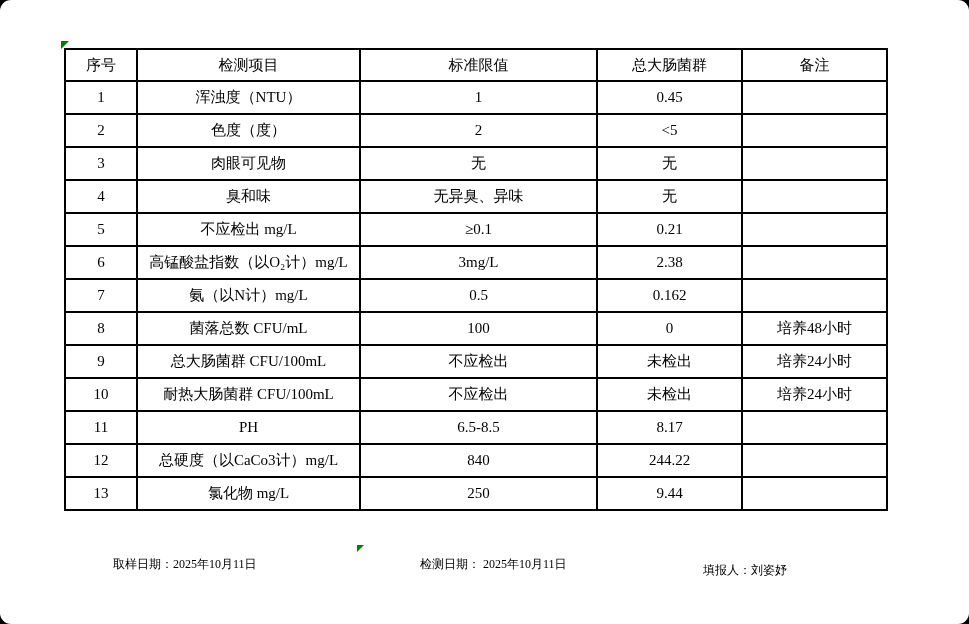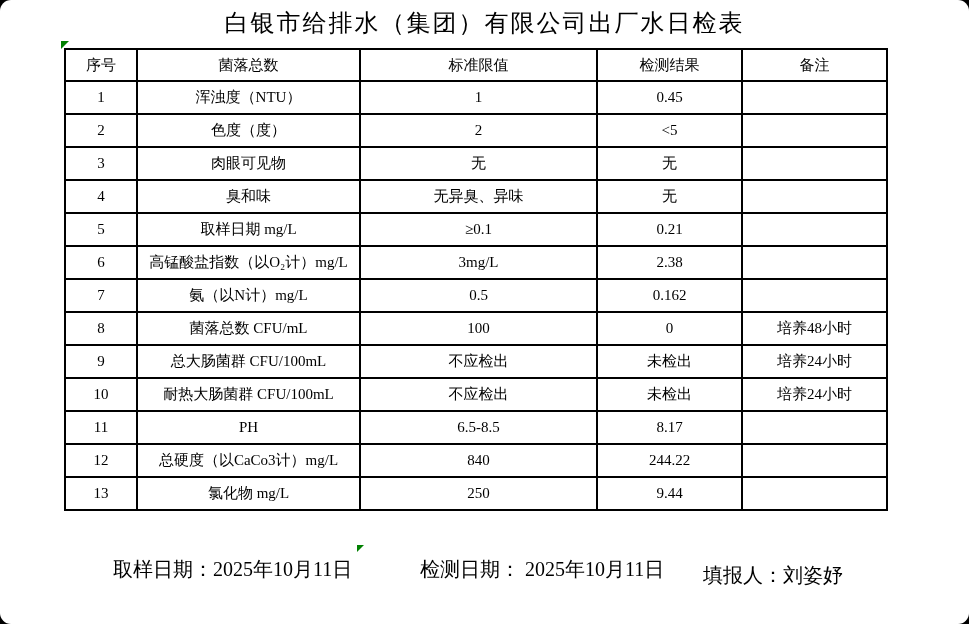"白银市给排水（集团）有限公司出厂水日检表" div.title { html: <div>白银市给排水（集团）有限公司出厂水日检表</div> -> none }
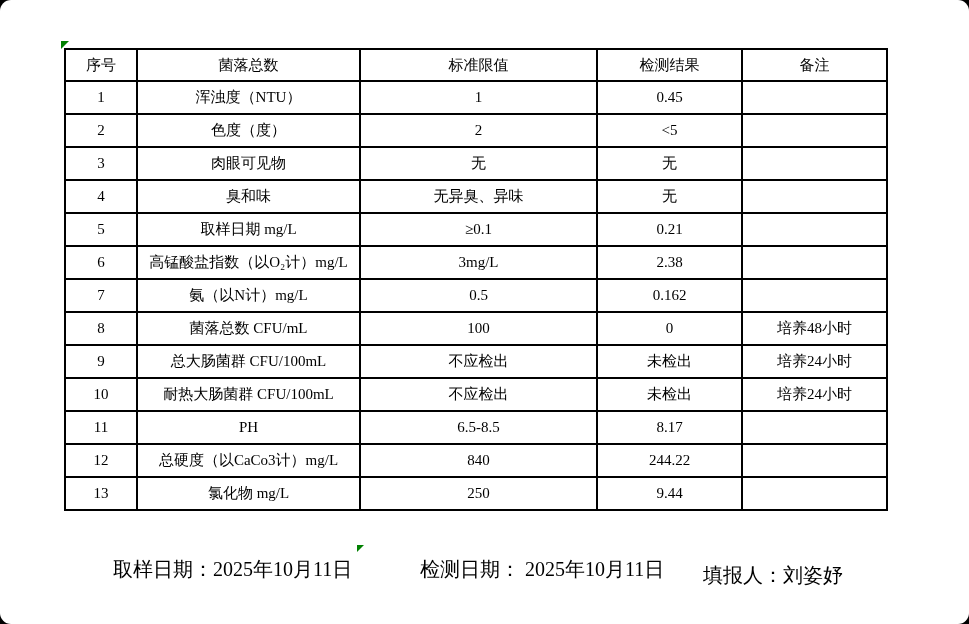"菌落总数" th { text: 菌落总数 -> 检测项目 }
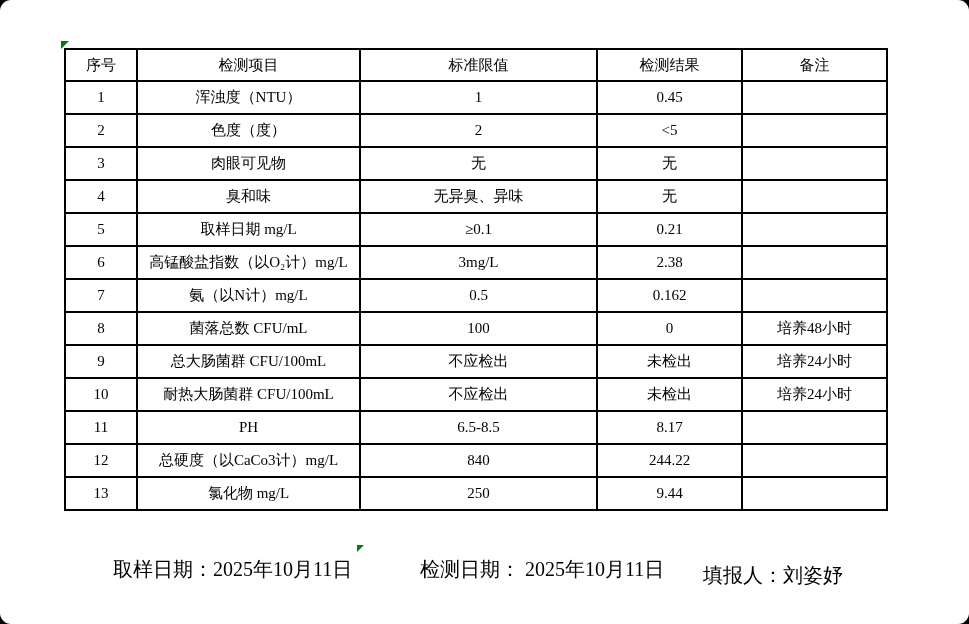"检测结果" th { text: 检测结果 -> 总大肠菌群 }
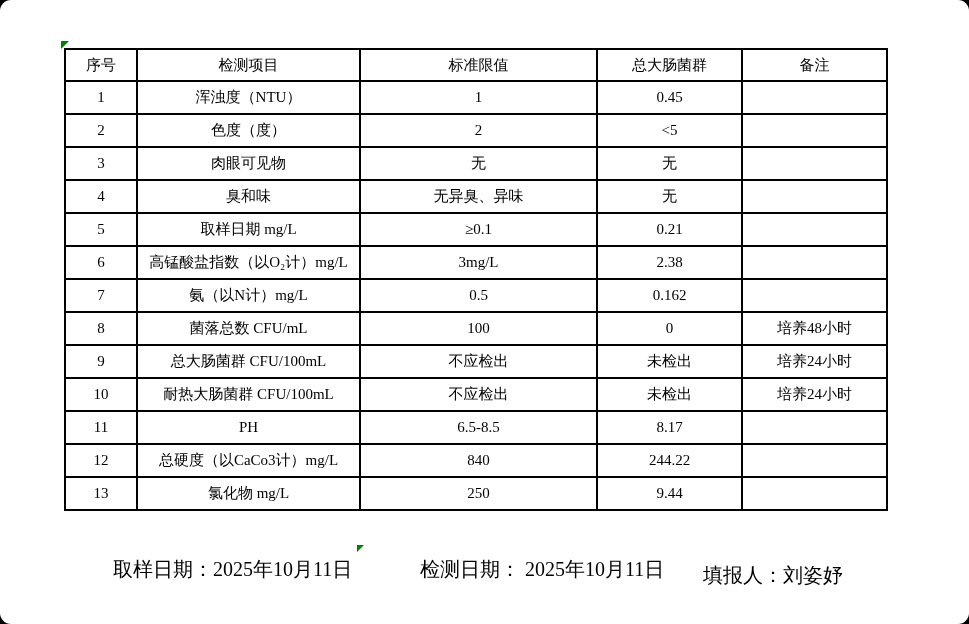"取样日期 mg/L" td { text: 取样日期 -> 不应检出 }
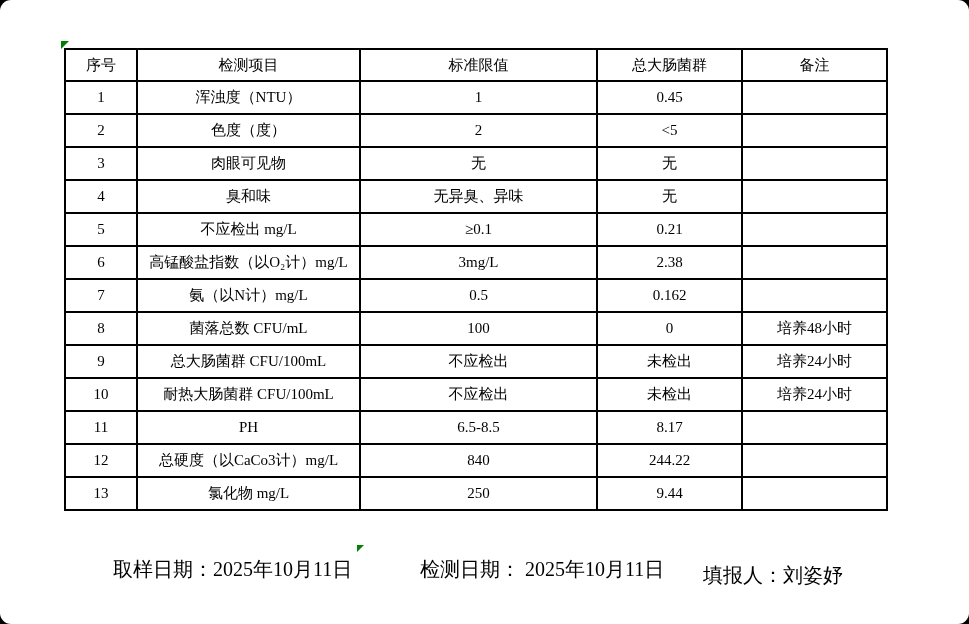"取样日期：2025年10月11日" .footer-line { font-size: 20px -> 12px }
